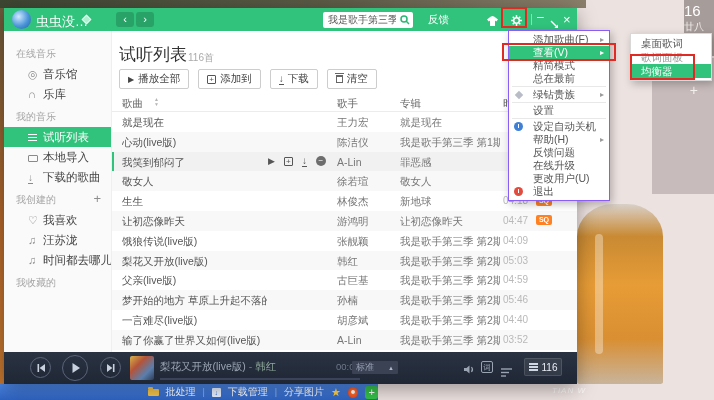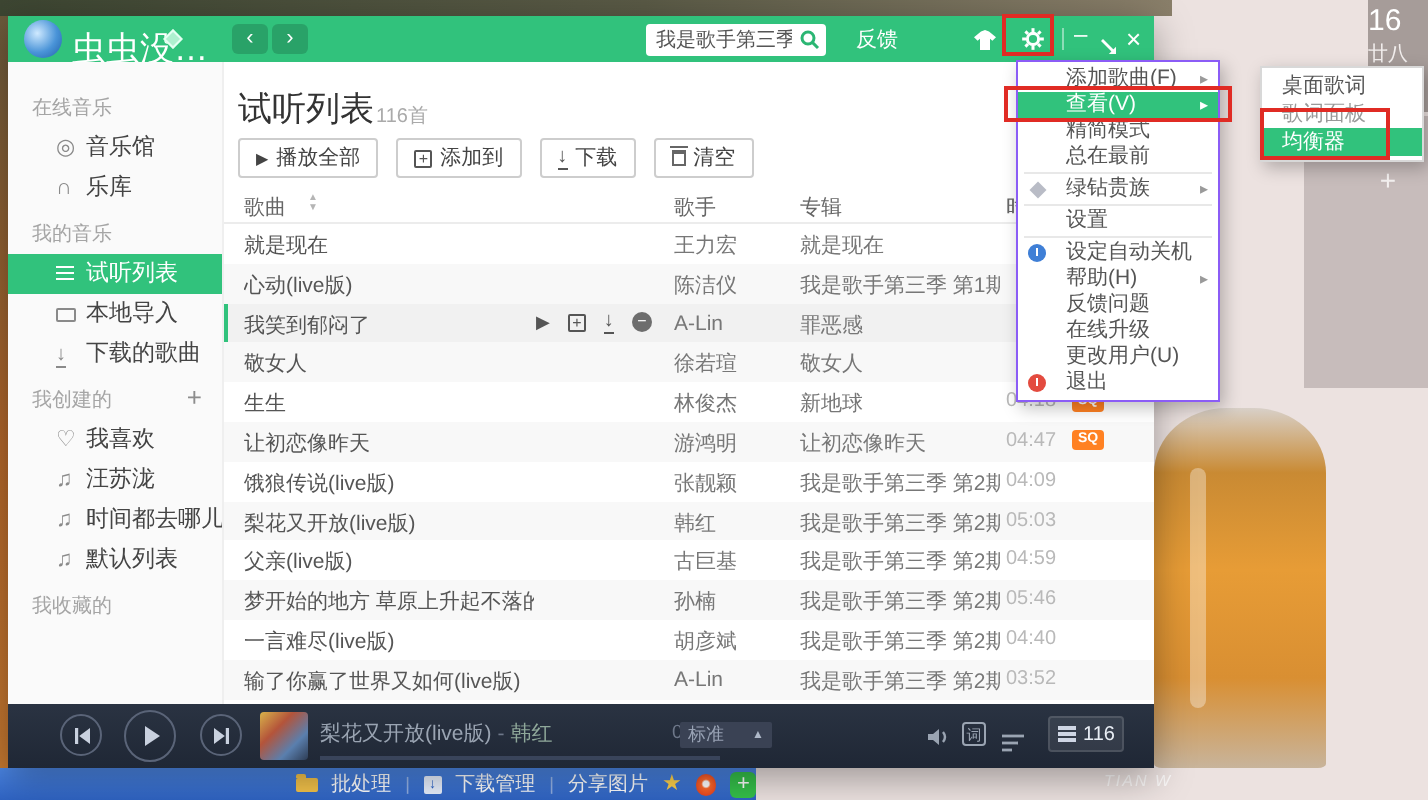"虫虫没…" .uname { font-size: 17px -> 13px }
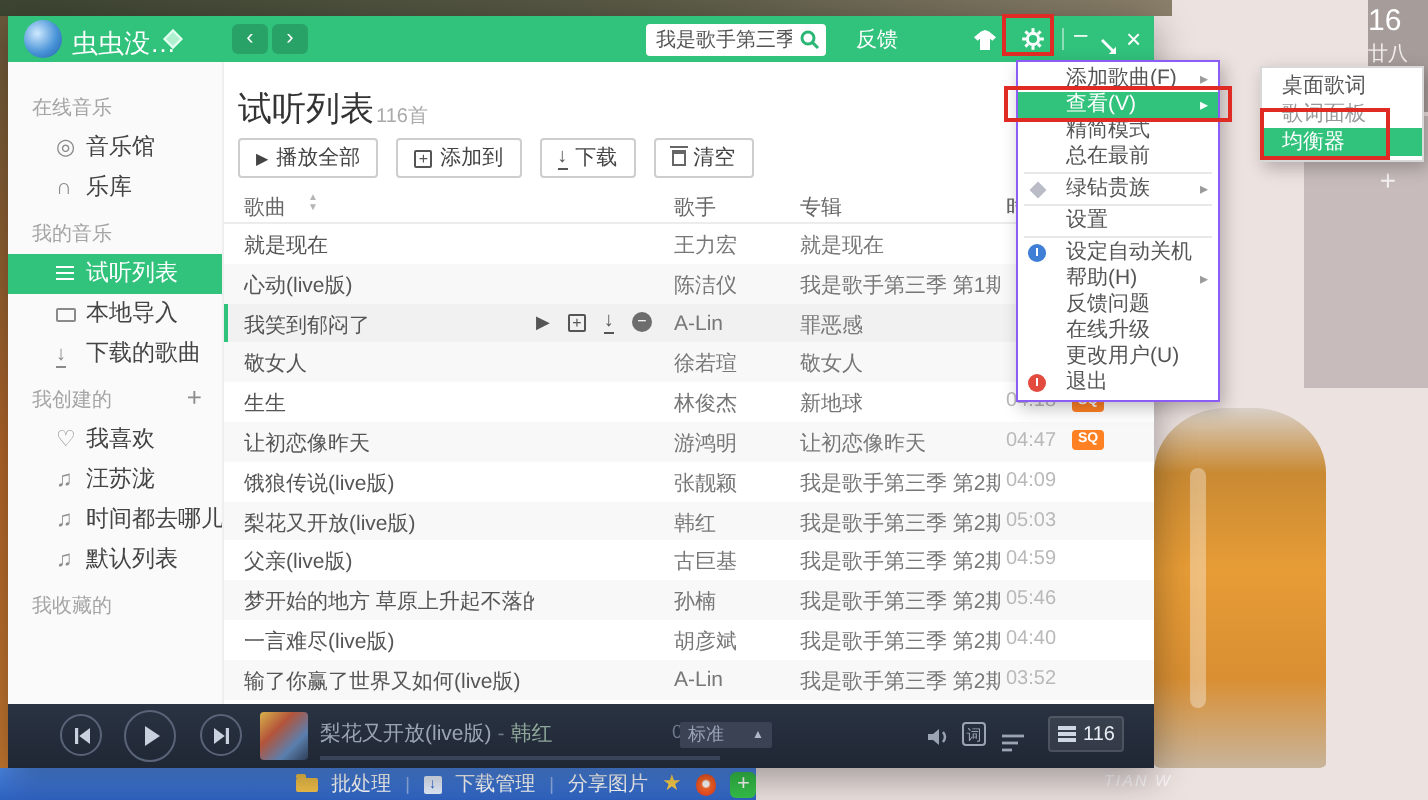"♫ 默认列表" div.sit { html: <div> <span>♫</span><span>默认列表</span> </div> -> none }
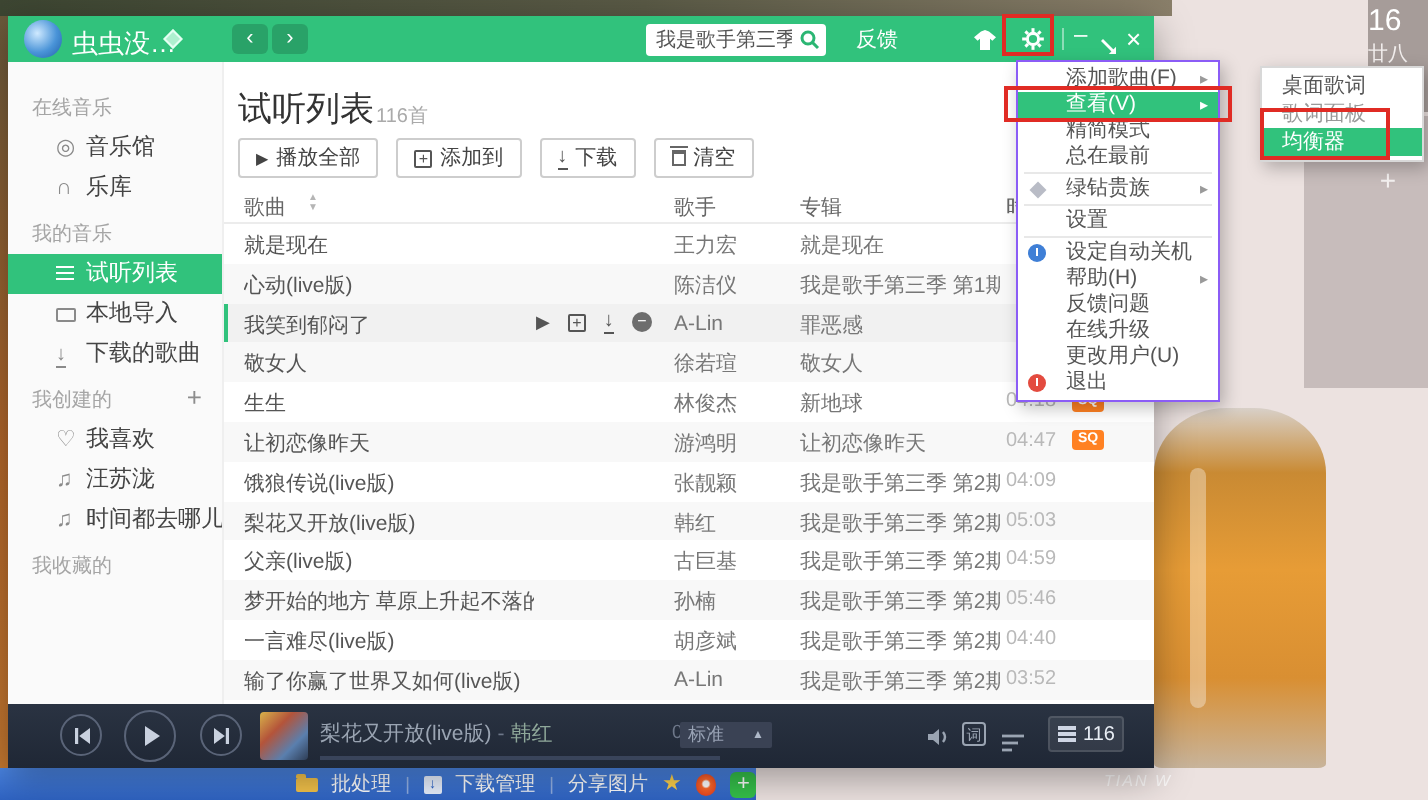"标准" .pqual { left: 336px -> 348px }
